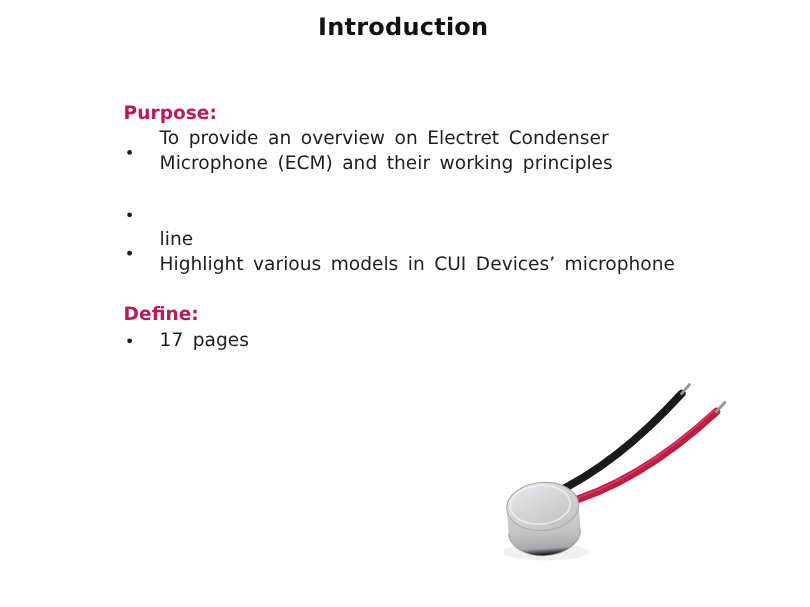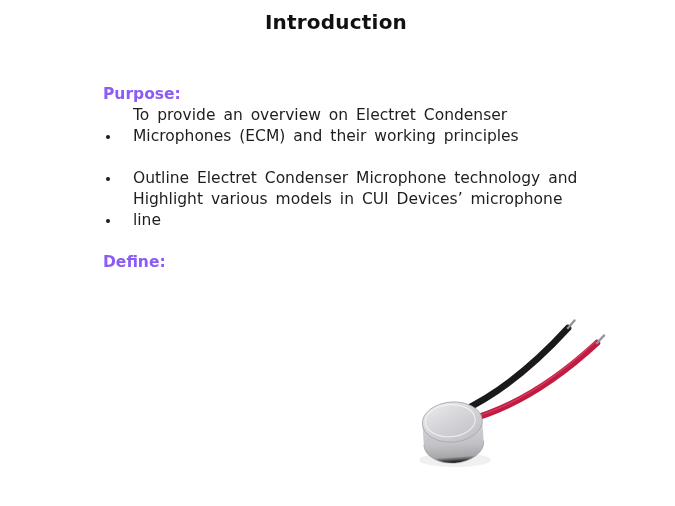"Purpose:" .heading { color: #8b5cf6 -> #be185d }
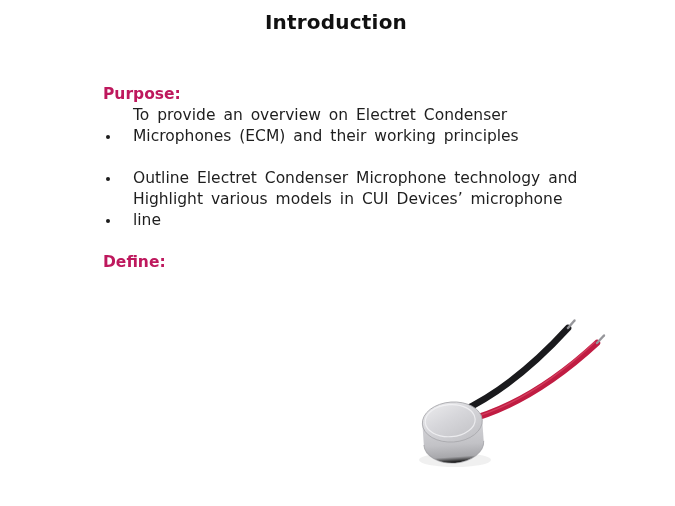"To provide an overview on" .item { align-items: flex-end -> center }
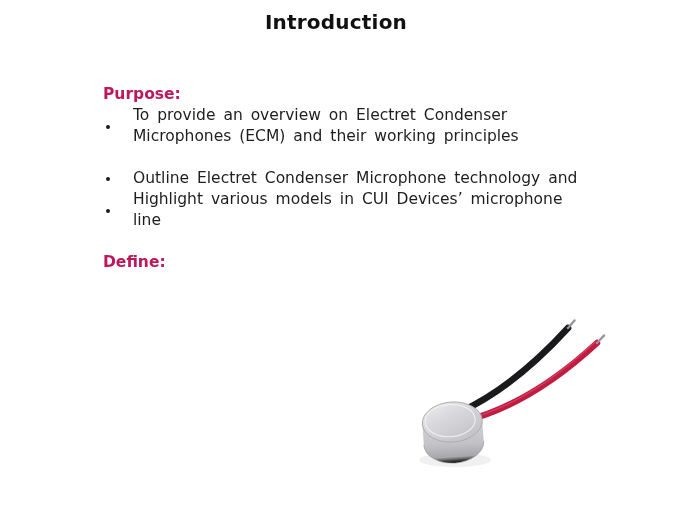"Microphones (ECM) and their working" div.line { text: Microphones -> Microphone }
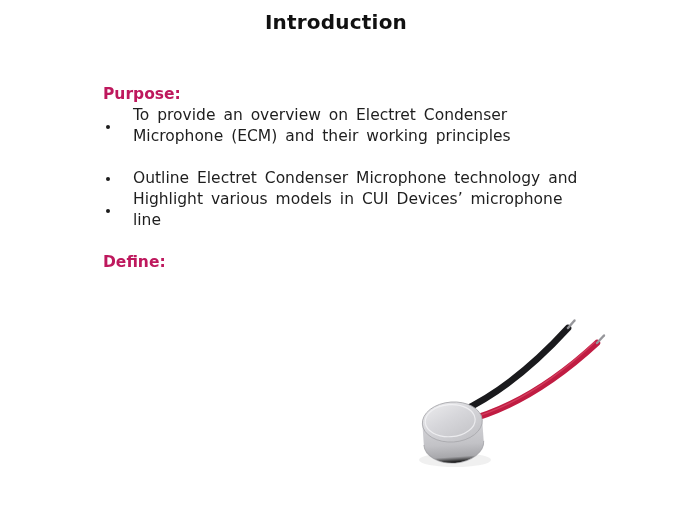"Outline Electret Condenser Microphone" div.line { html: <div>Outline Electret Condenser Microphone technology and</div> -> none }
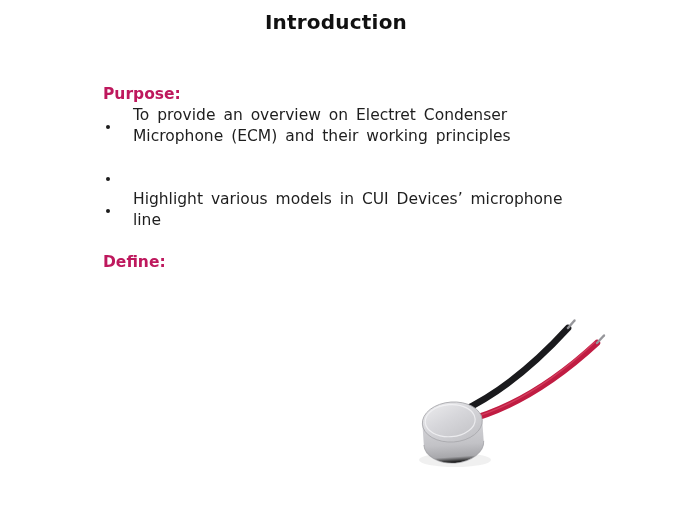"Highlight various models in CUI" div.line { order: before "line" -> after "line" }
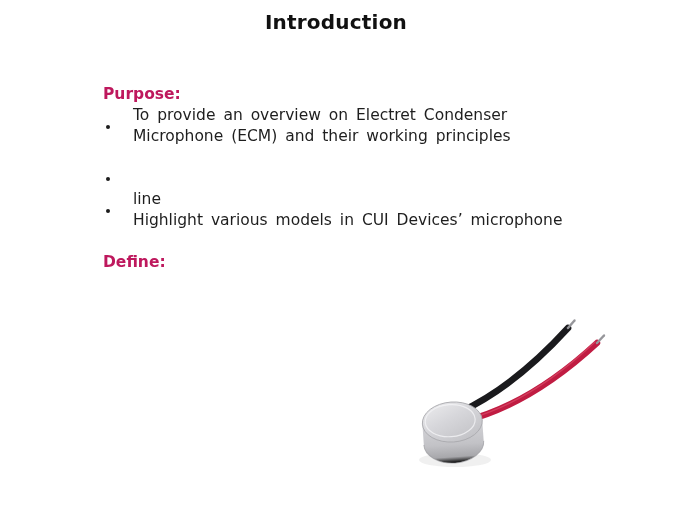"17 pages" div.item { html: none -> <div> <span> <span></span> </span> <div> <div>17 pages</div> </div> </div> }
